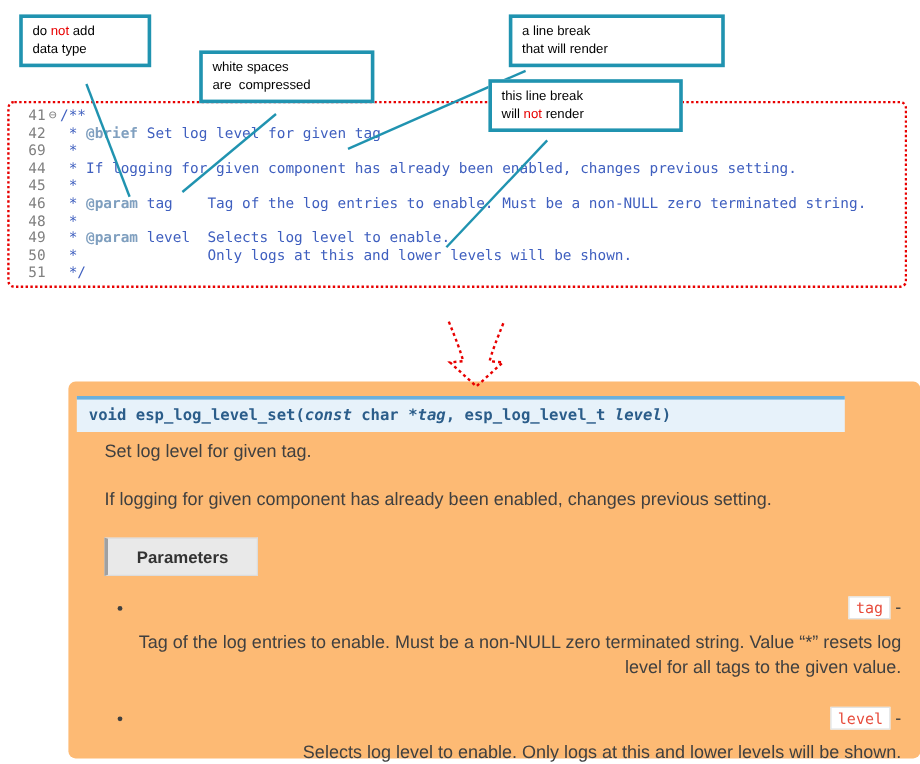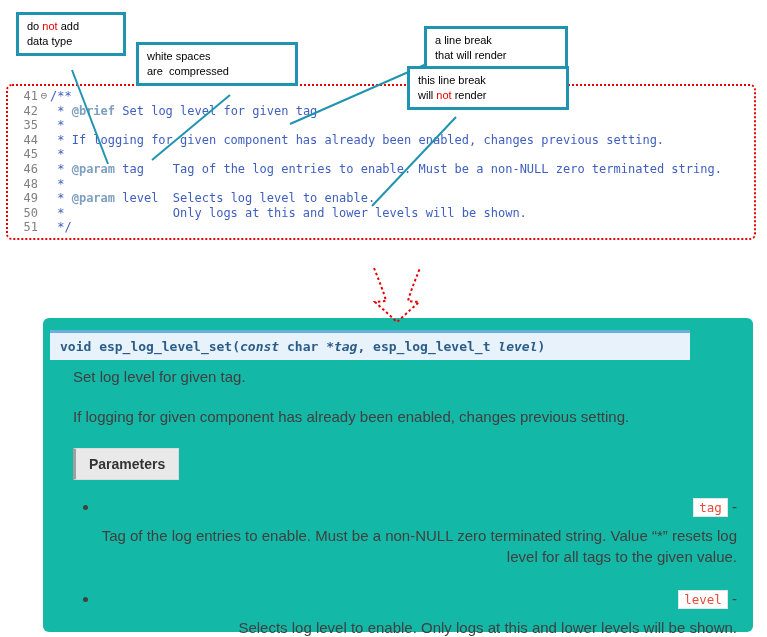"a line break" div.callout { top: 26px -> 12px; width: 144px -> 180px }
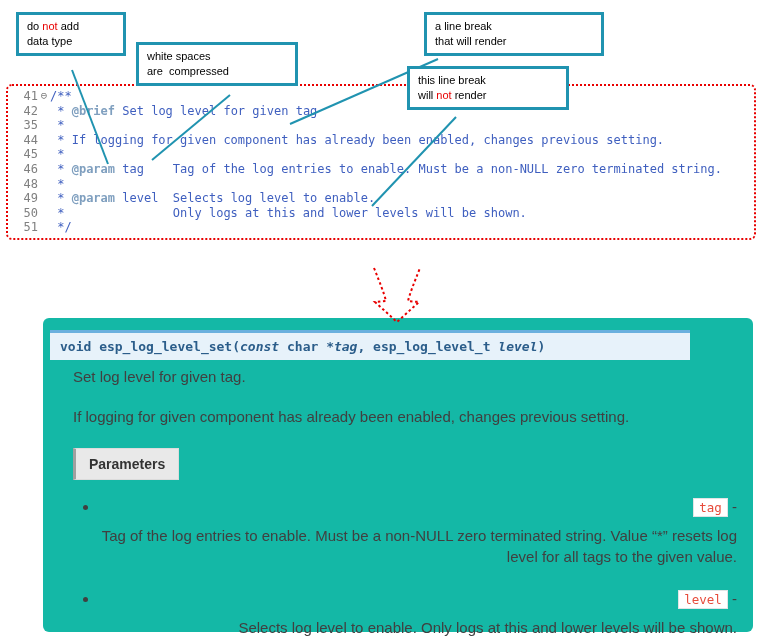"white spaces" div.callout { left: 136px -> 166px; width: 162px -> 146px }
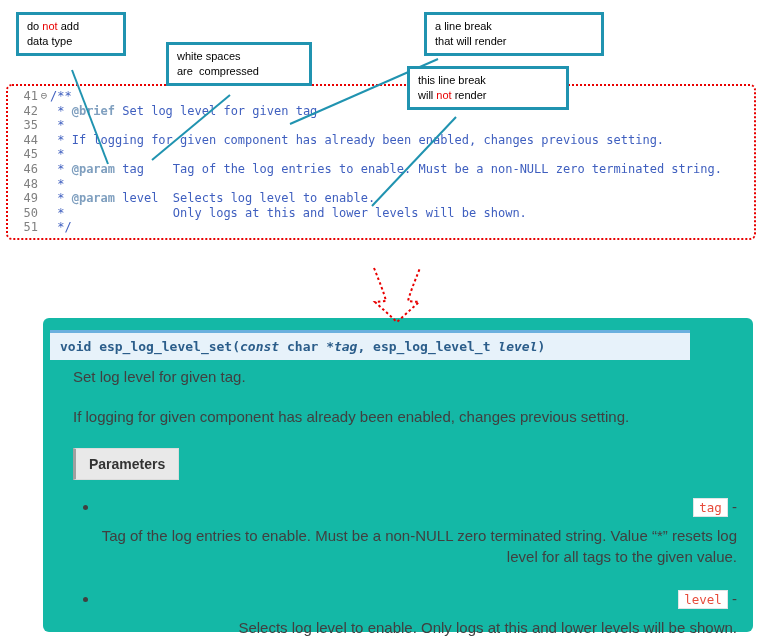"35" span.ln { text: 35 -> 69 }
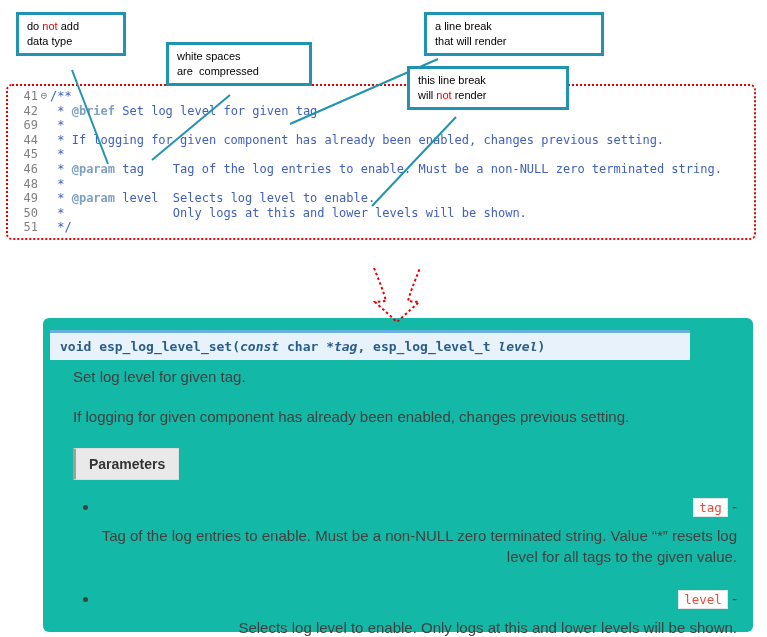"void esp_log_level_set(const char *tag," .panel { background: #14b8a6 -> #fdba74; left: 43px -> 57px }
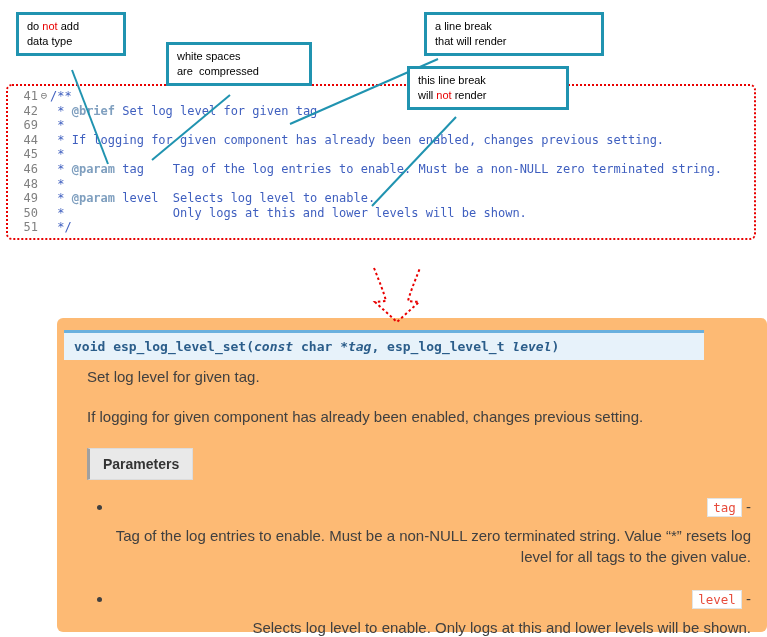"Parameters" .rubric { padding: 5px 13px -> 5px 24px }
